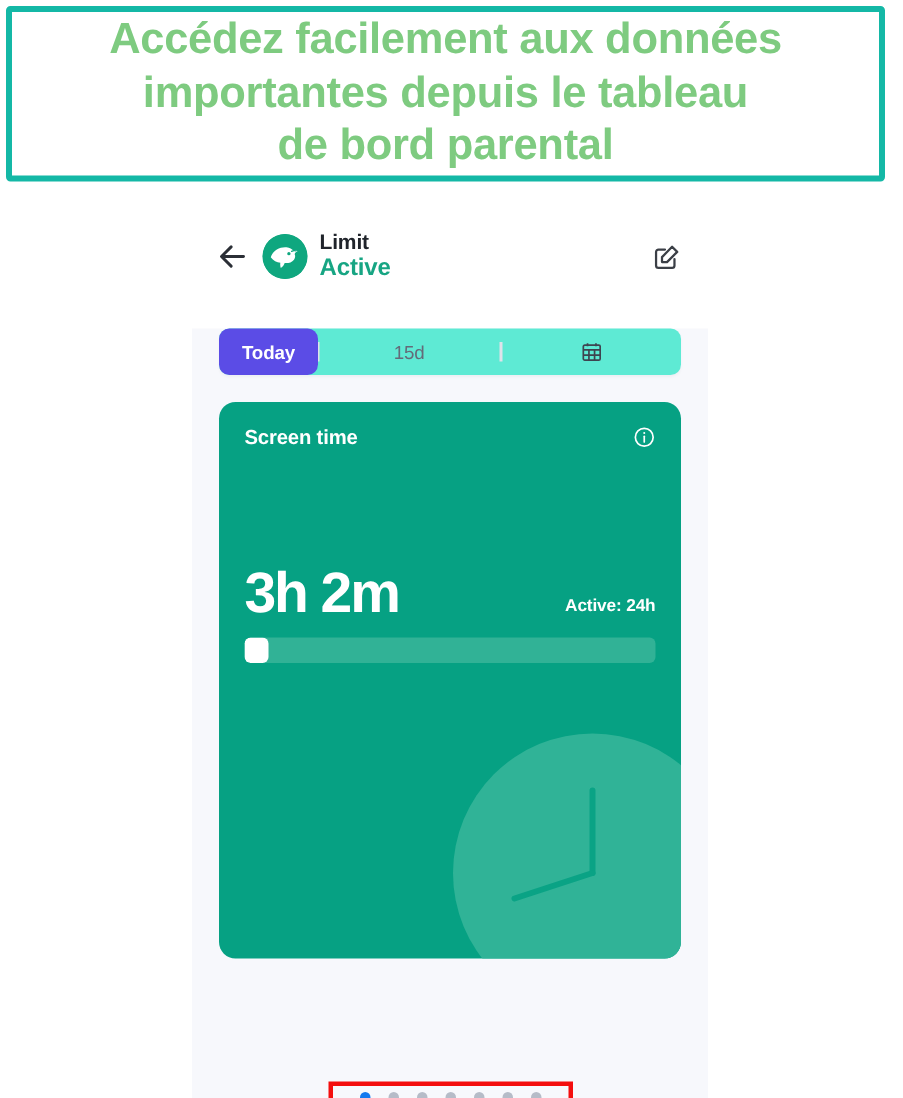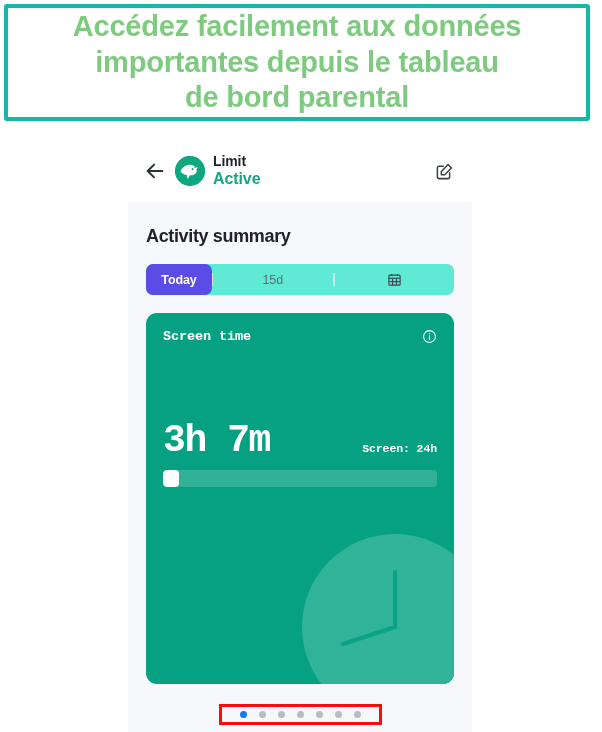"Activity summary" div.section-title { html: <div>Activity summary</div> -> none }
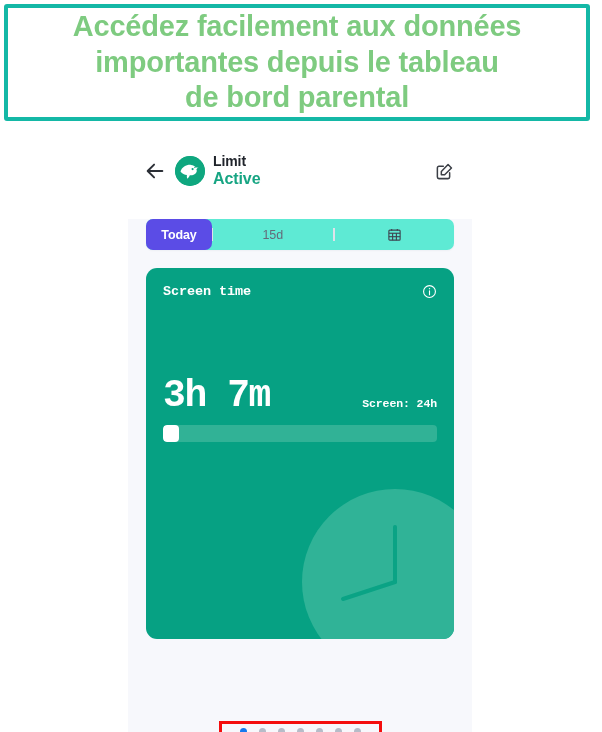"Screen time" .screen-card { font-family: Liberation Mono, monospace -> none }
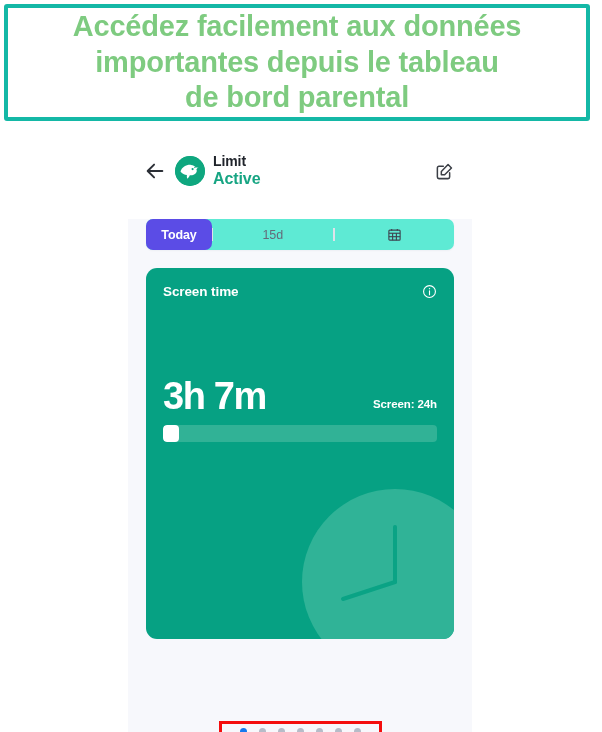"3h 7m" span.big-time { text: 7m -> 2m }
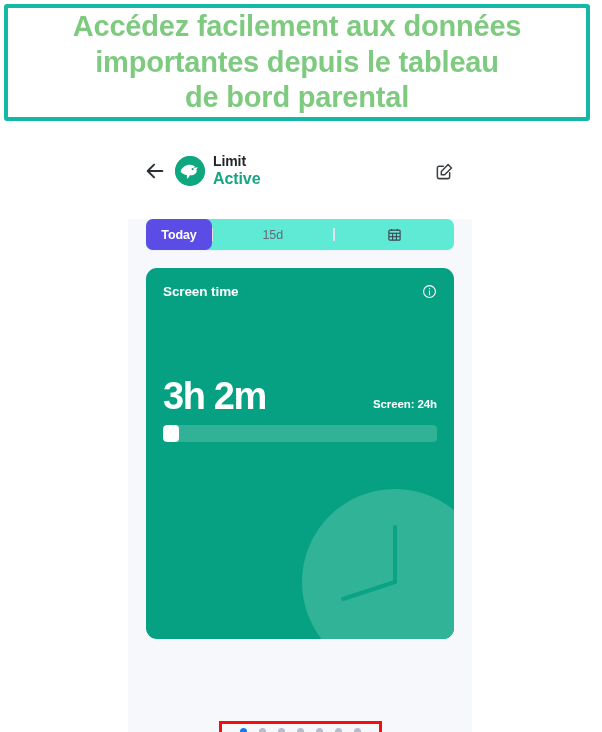"Screen: 24h" span.limit-label { text: Screen -> Active }
